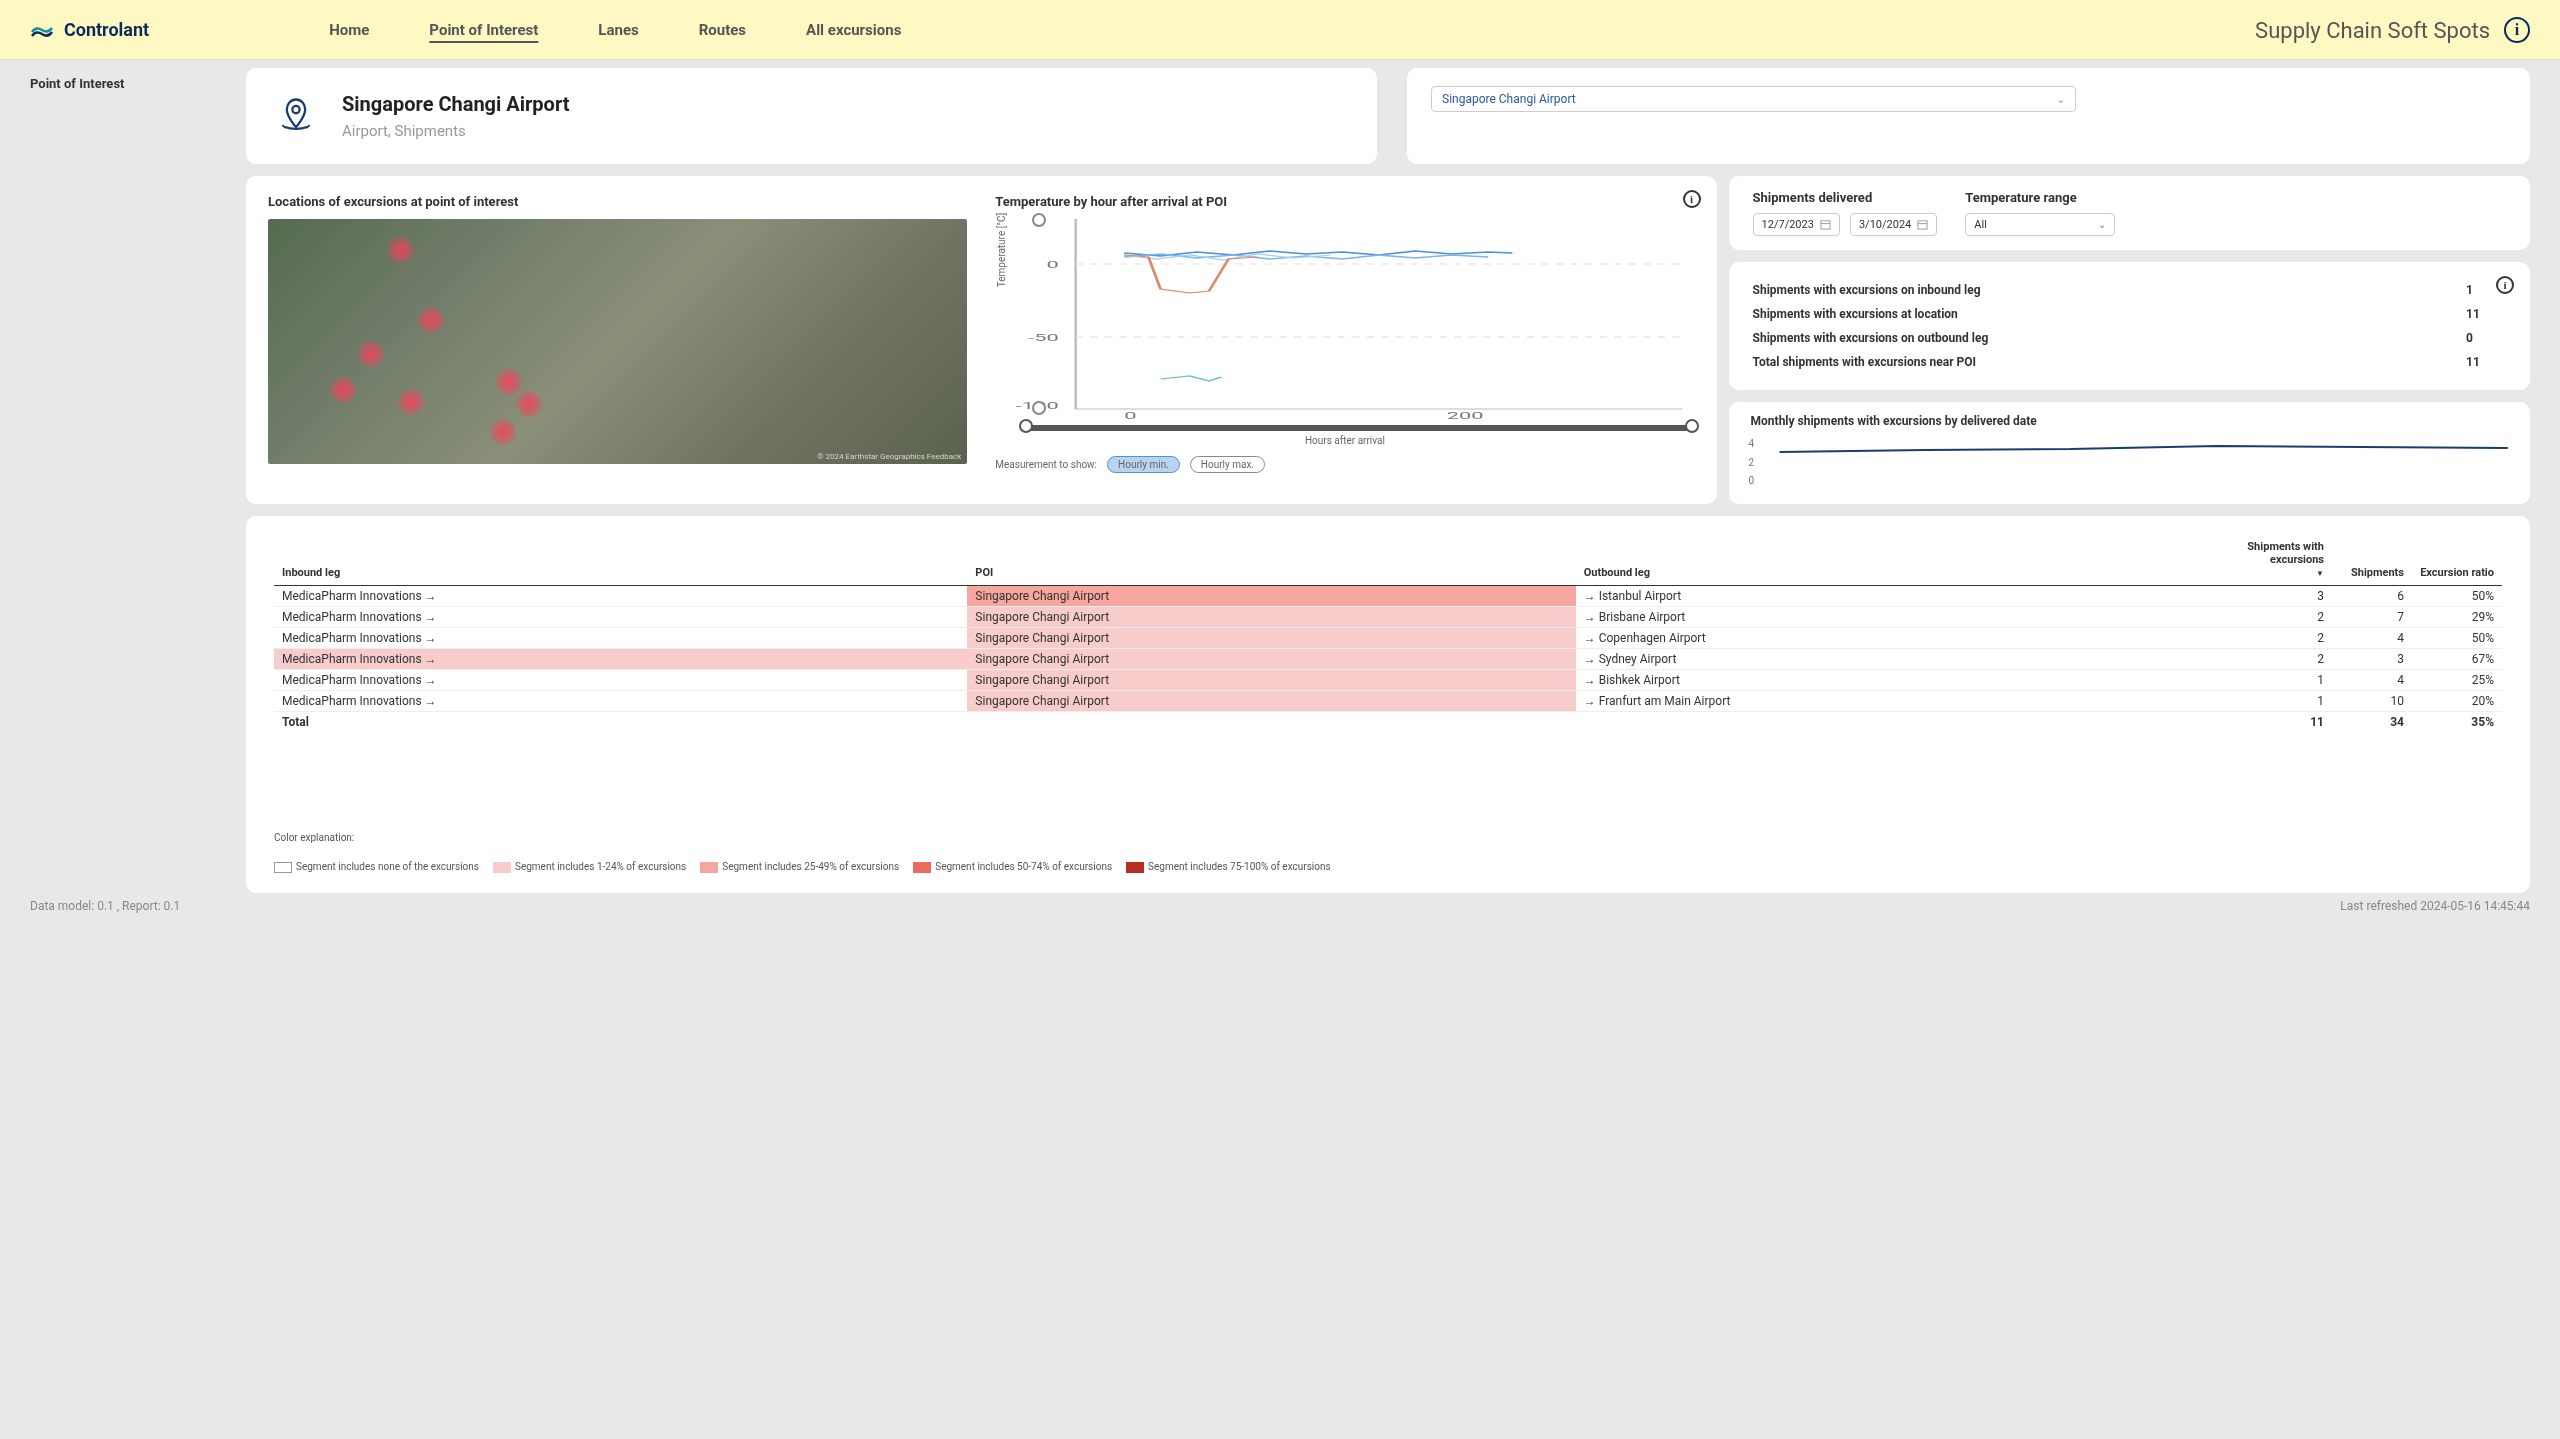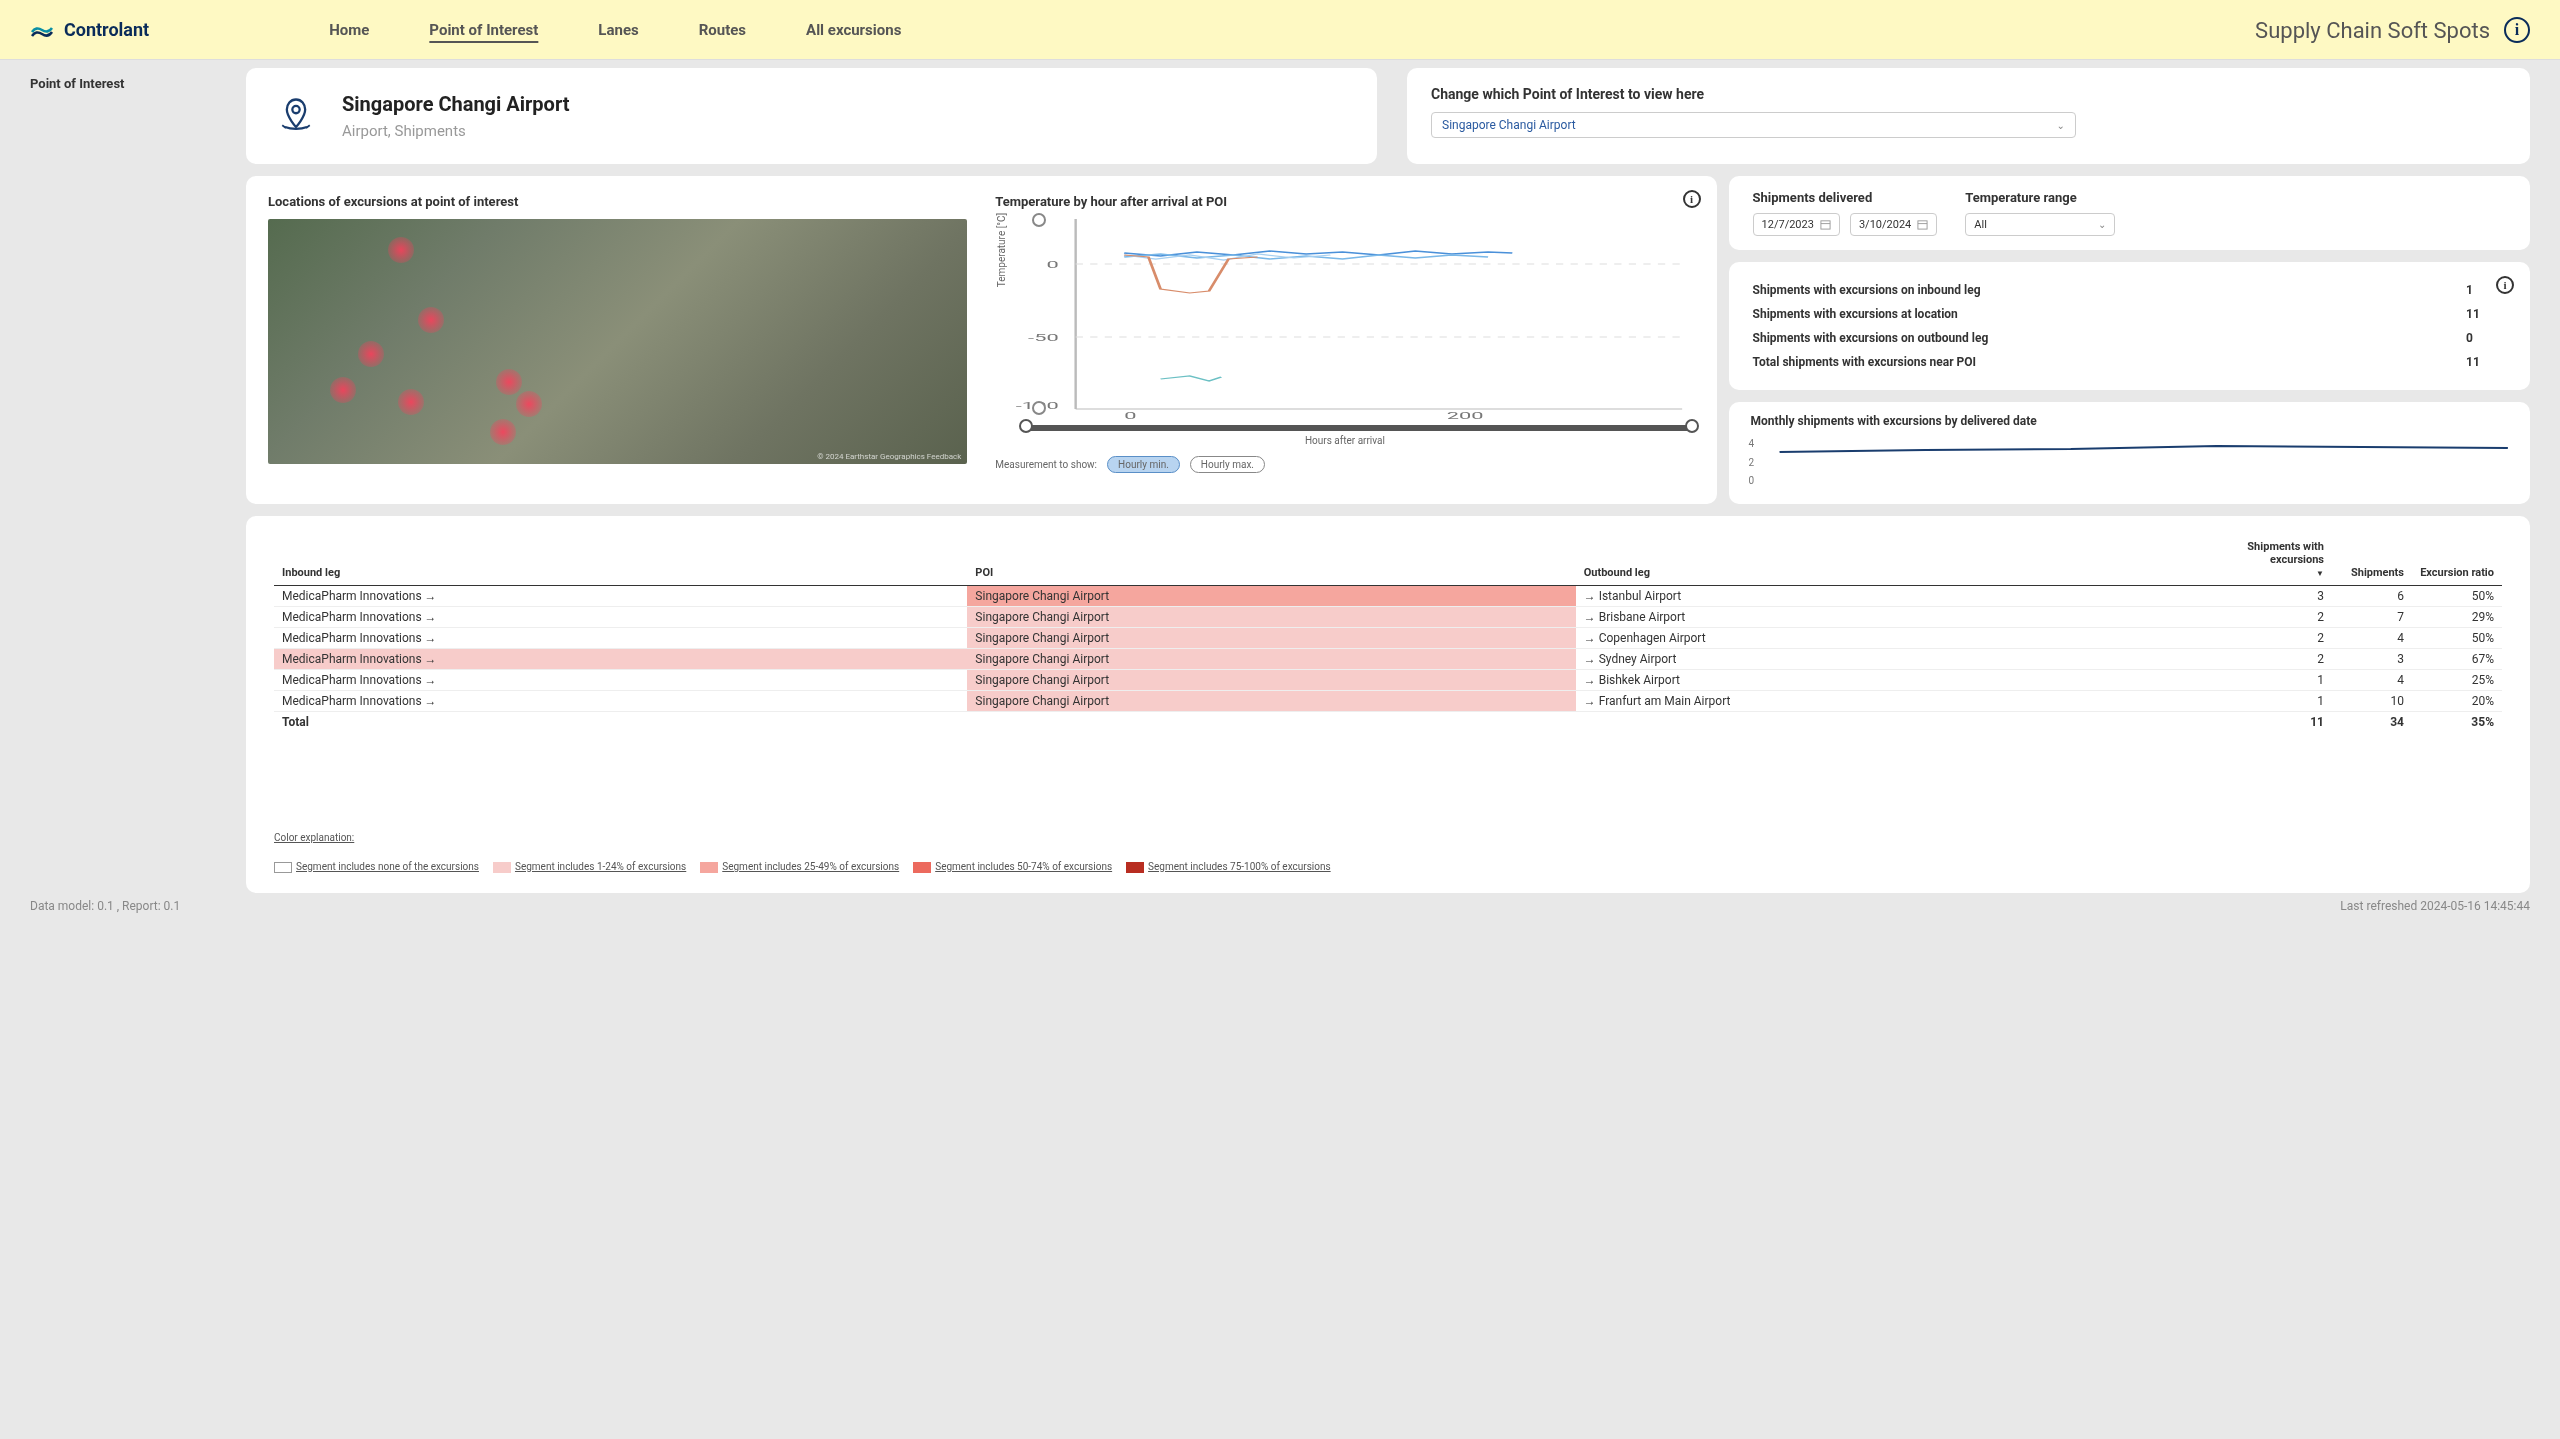"Change which Point of Interest" div.poi-select-label { html: <div>Change which Point of Interest to view here</div> -> none }
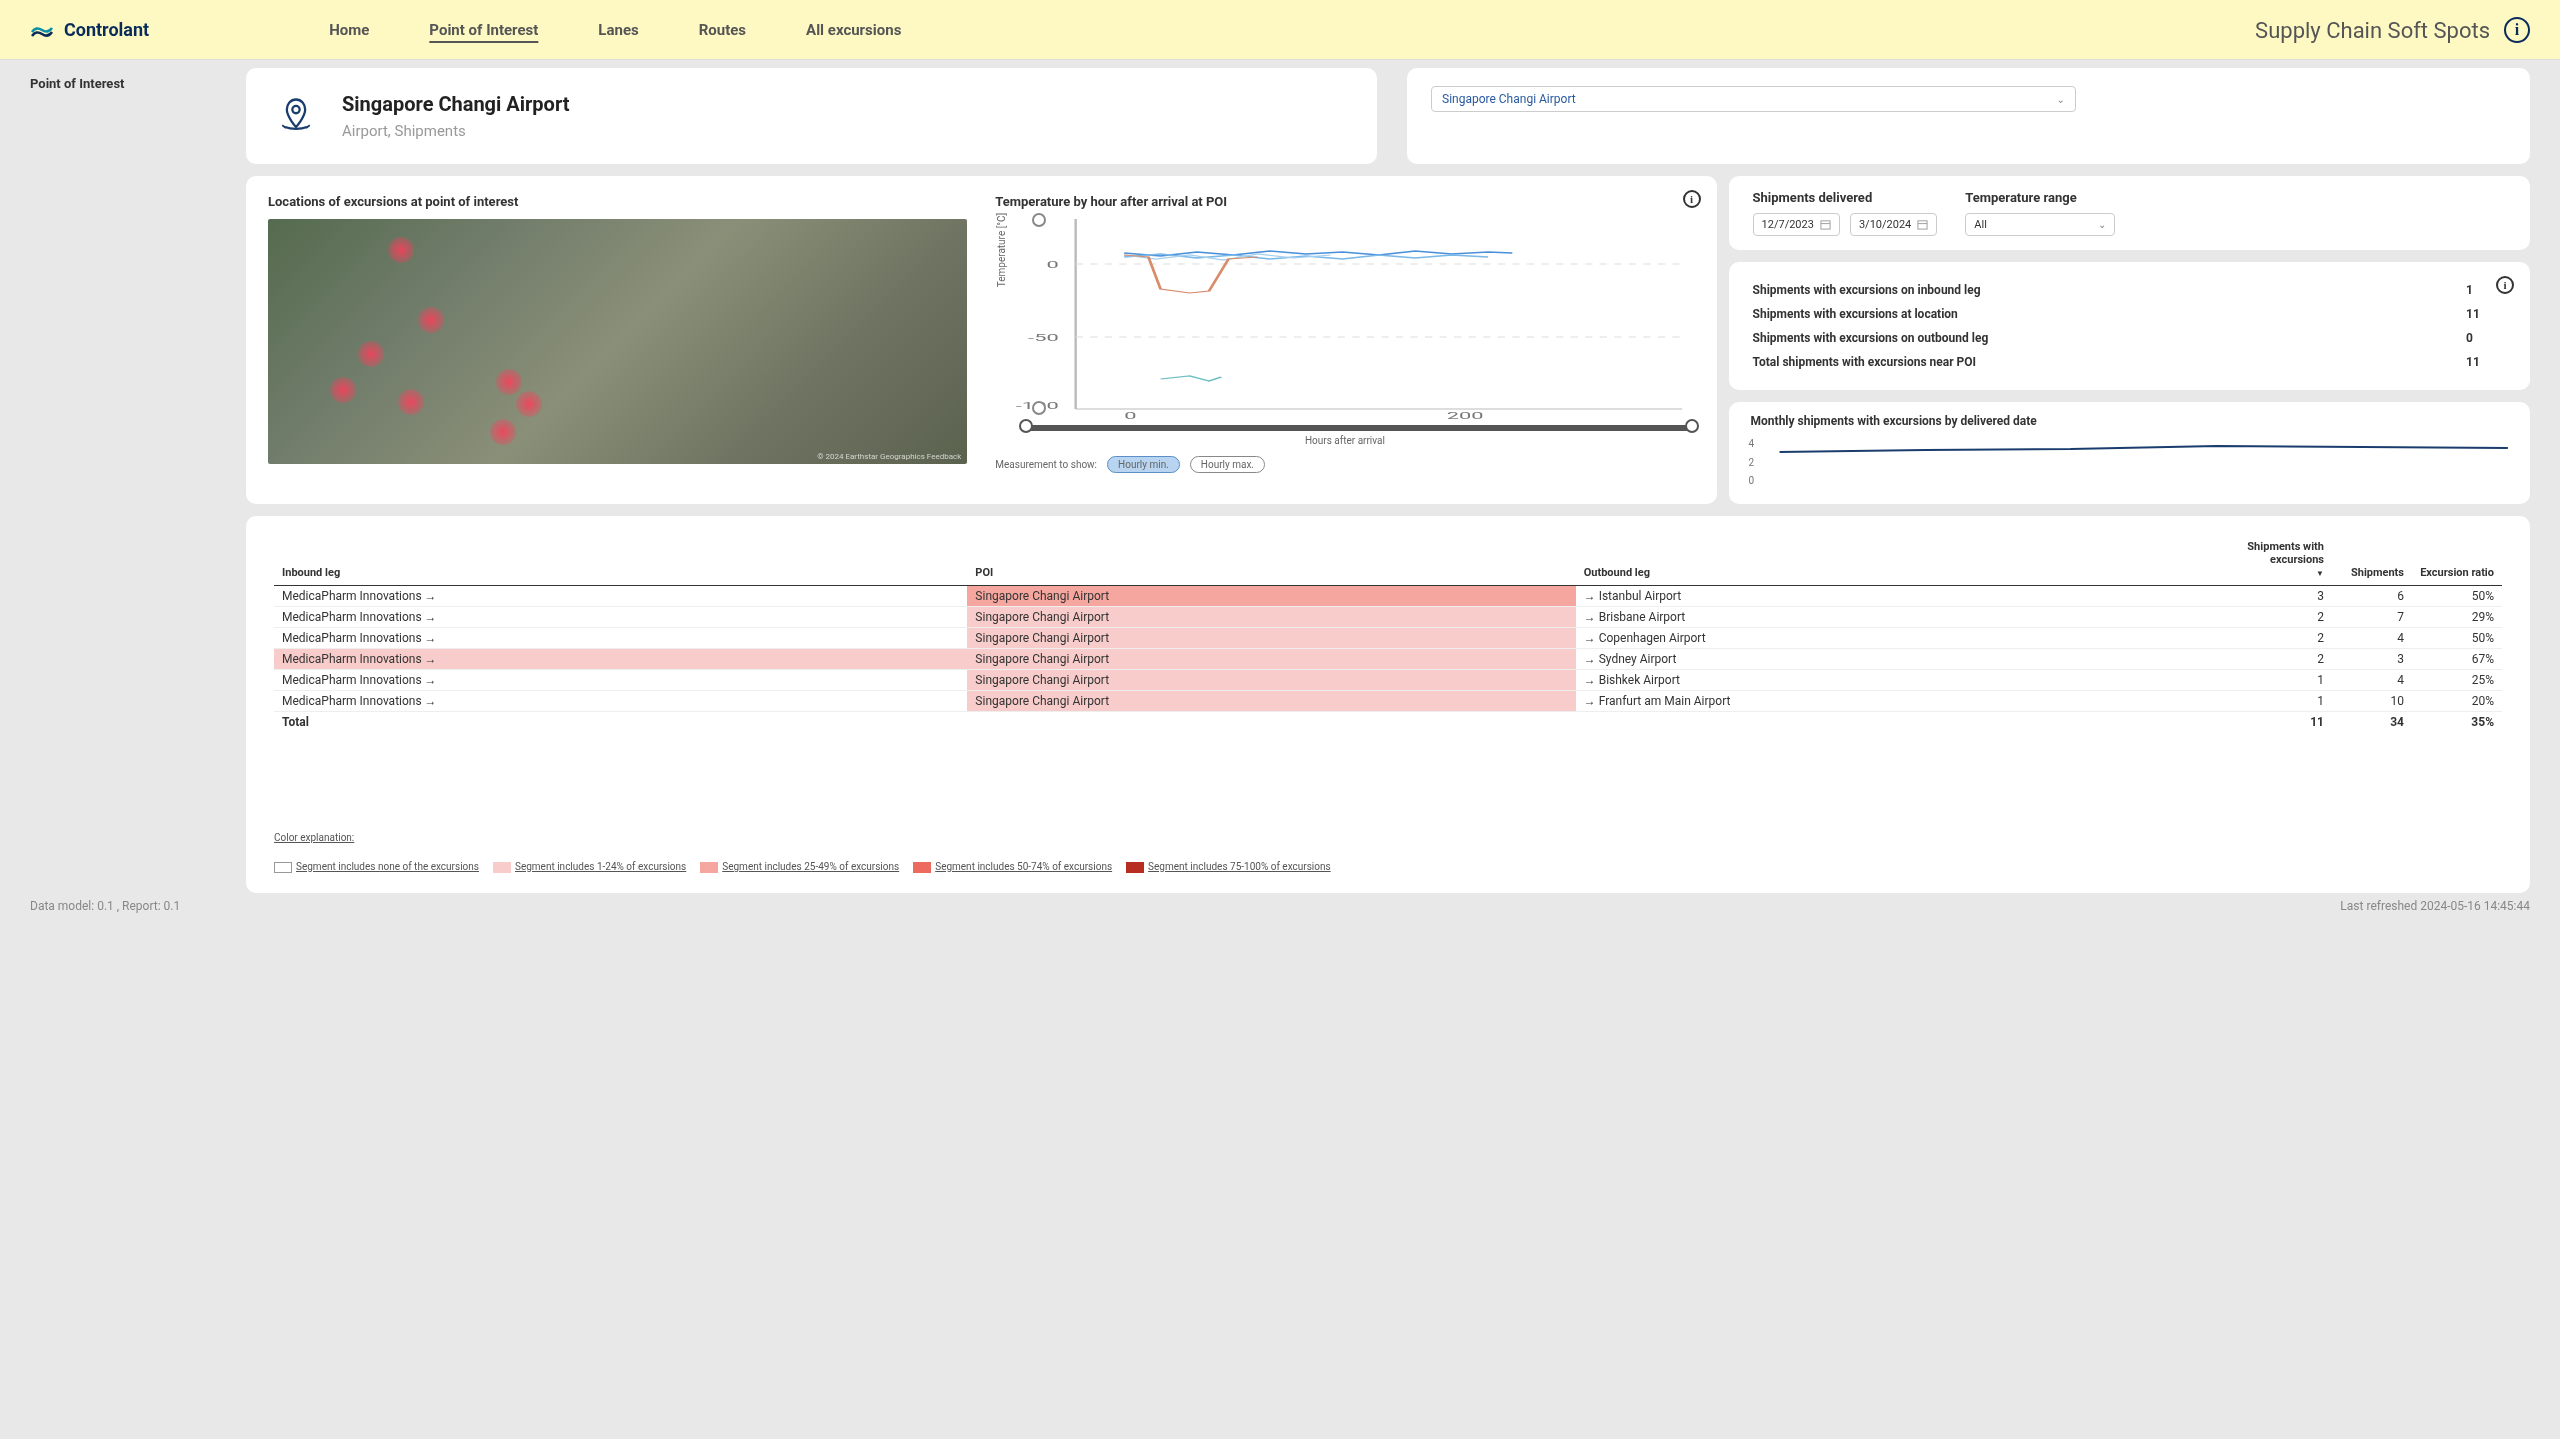"Color explanation:" .legend-row { text-decoration: underline -> none }
